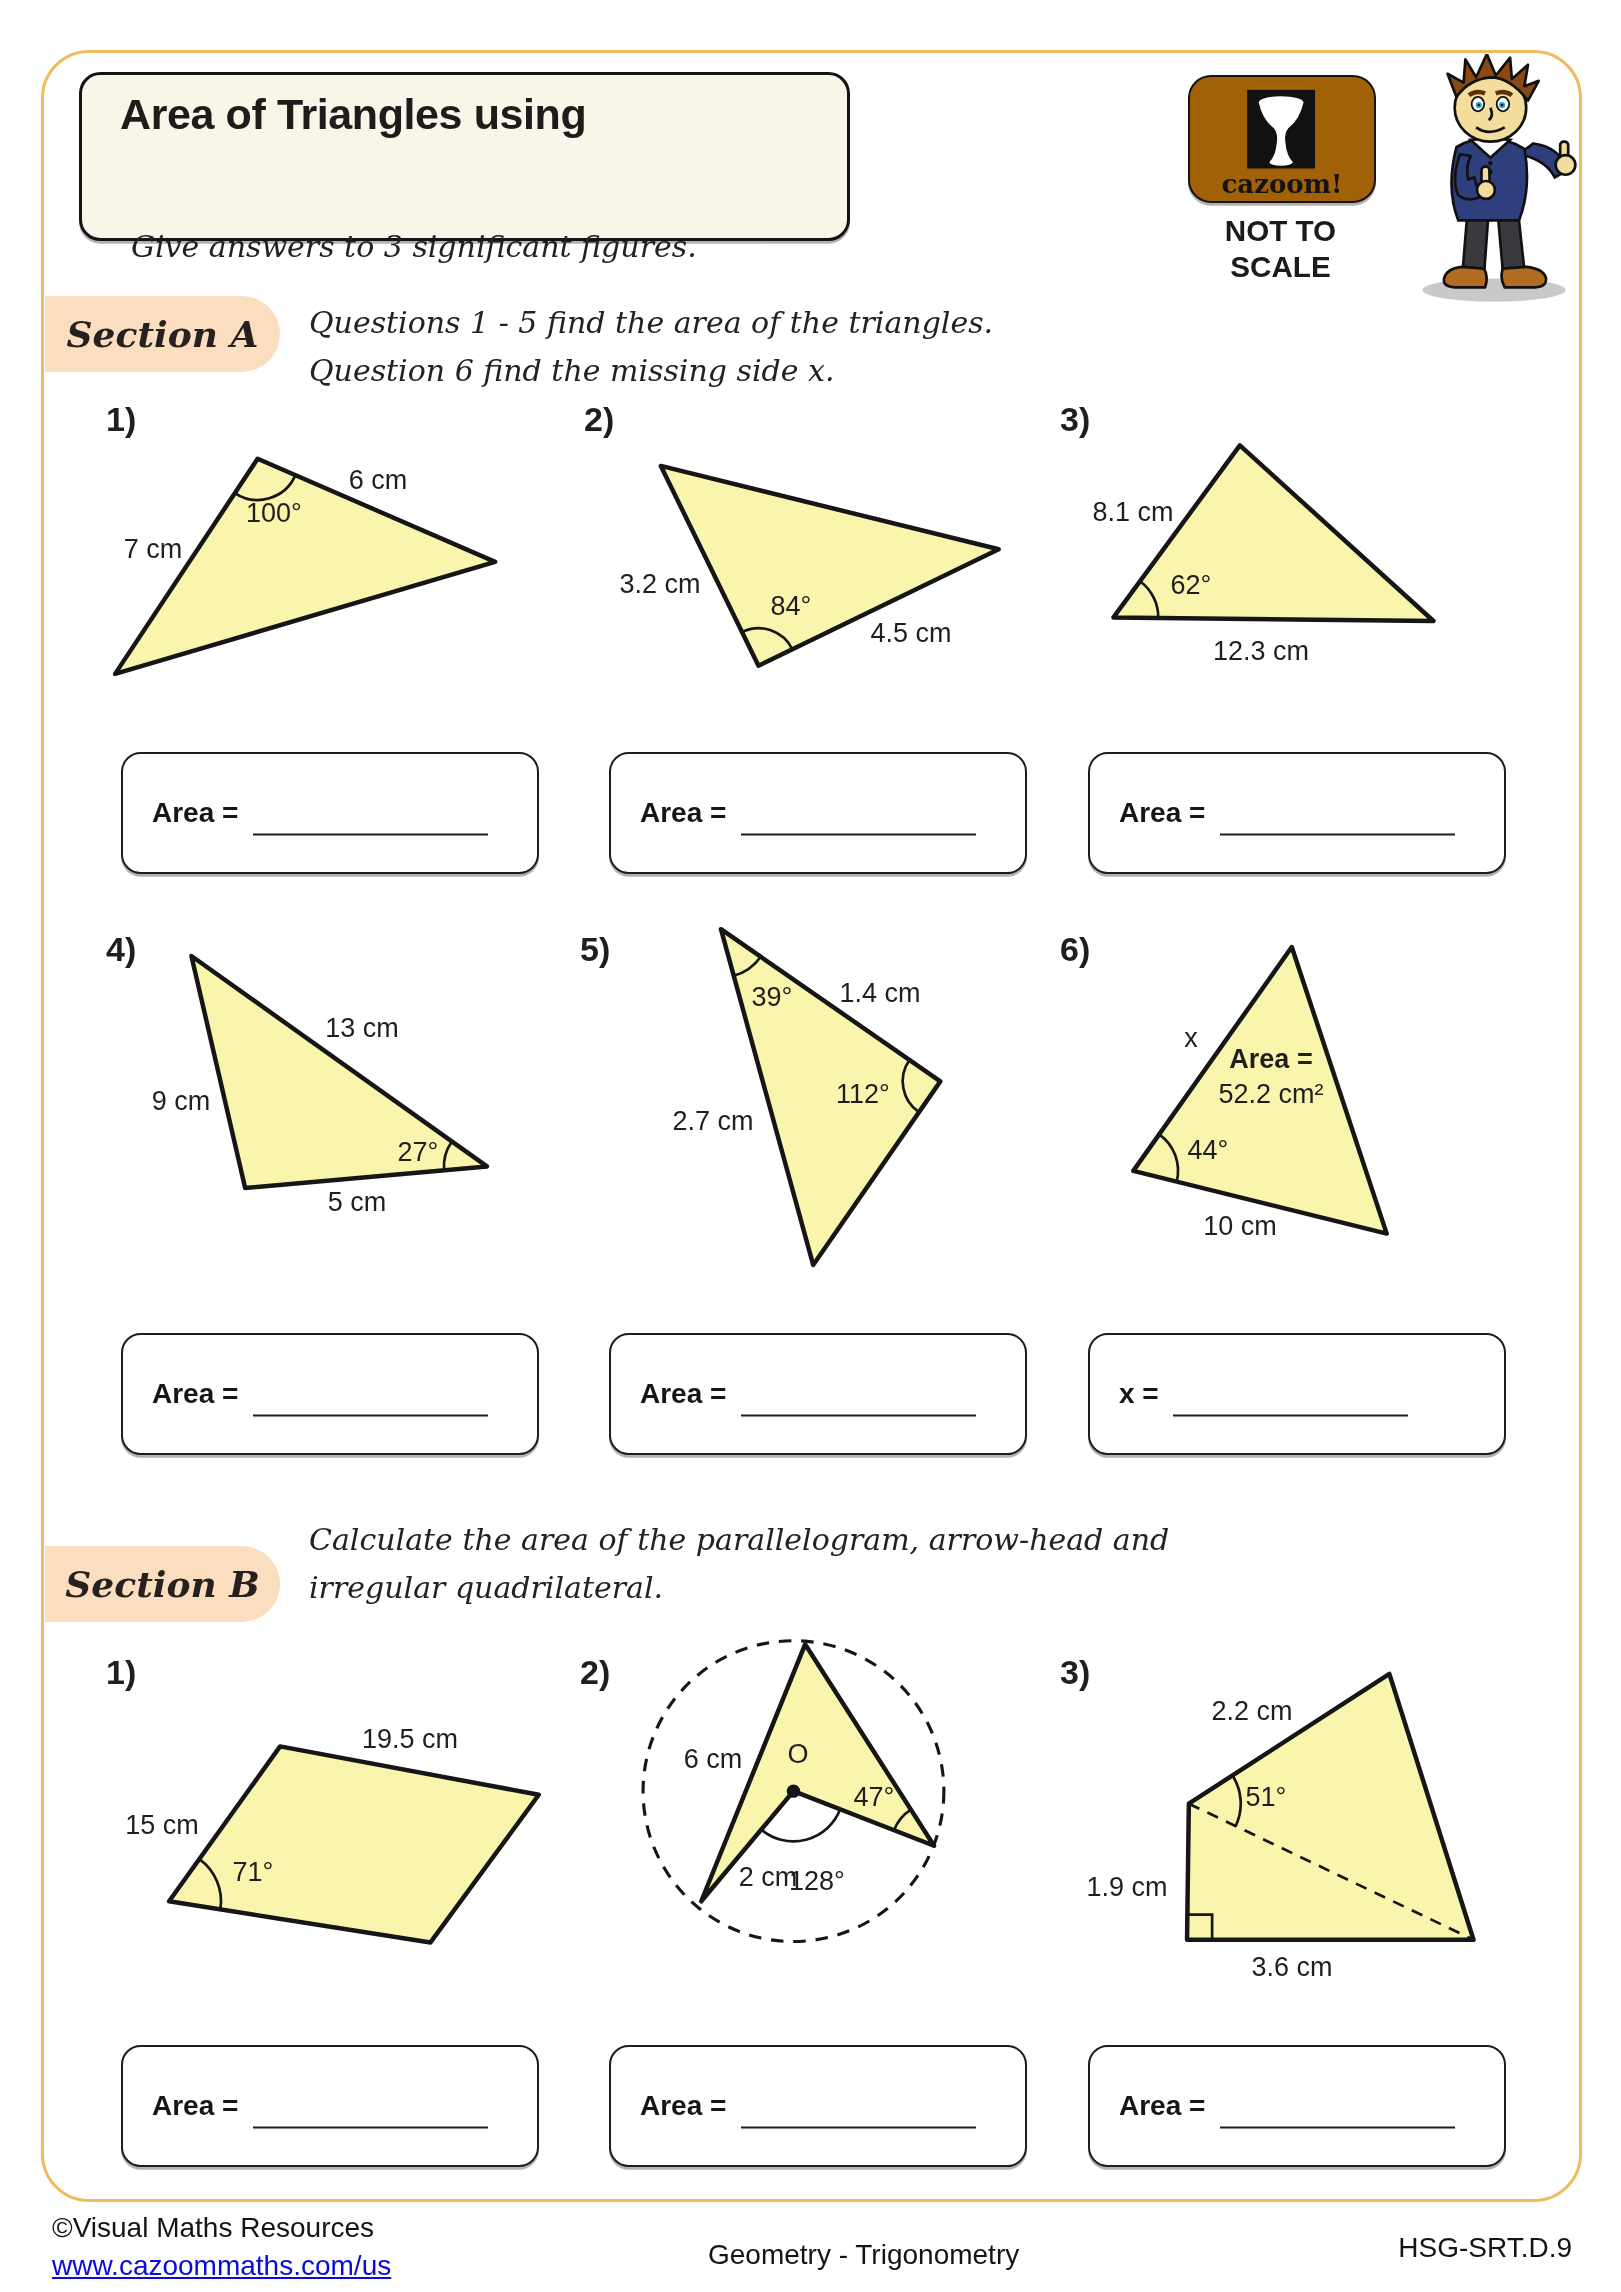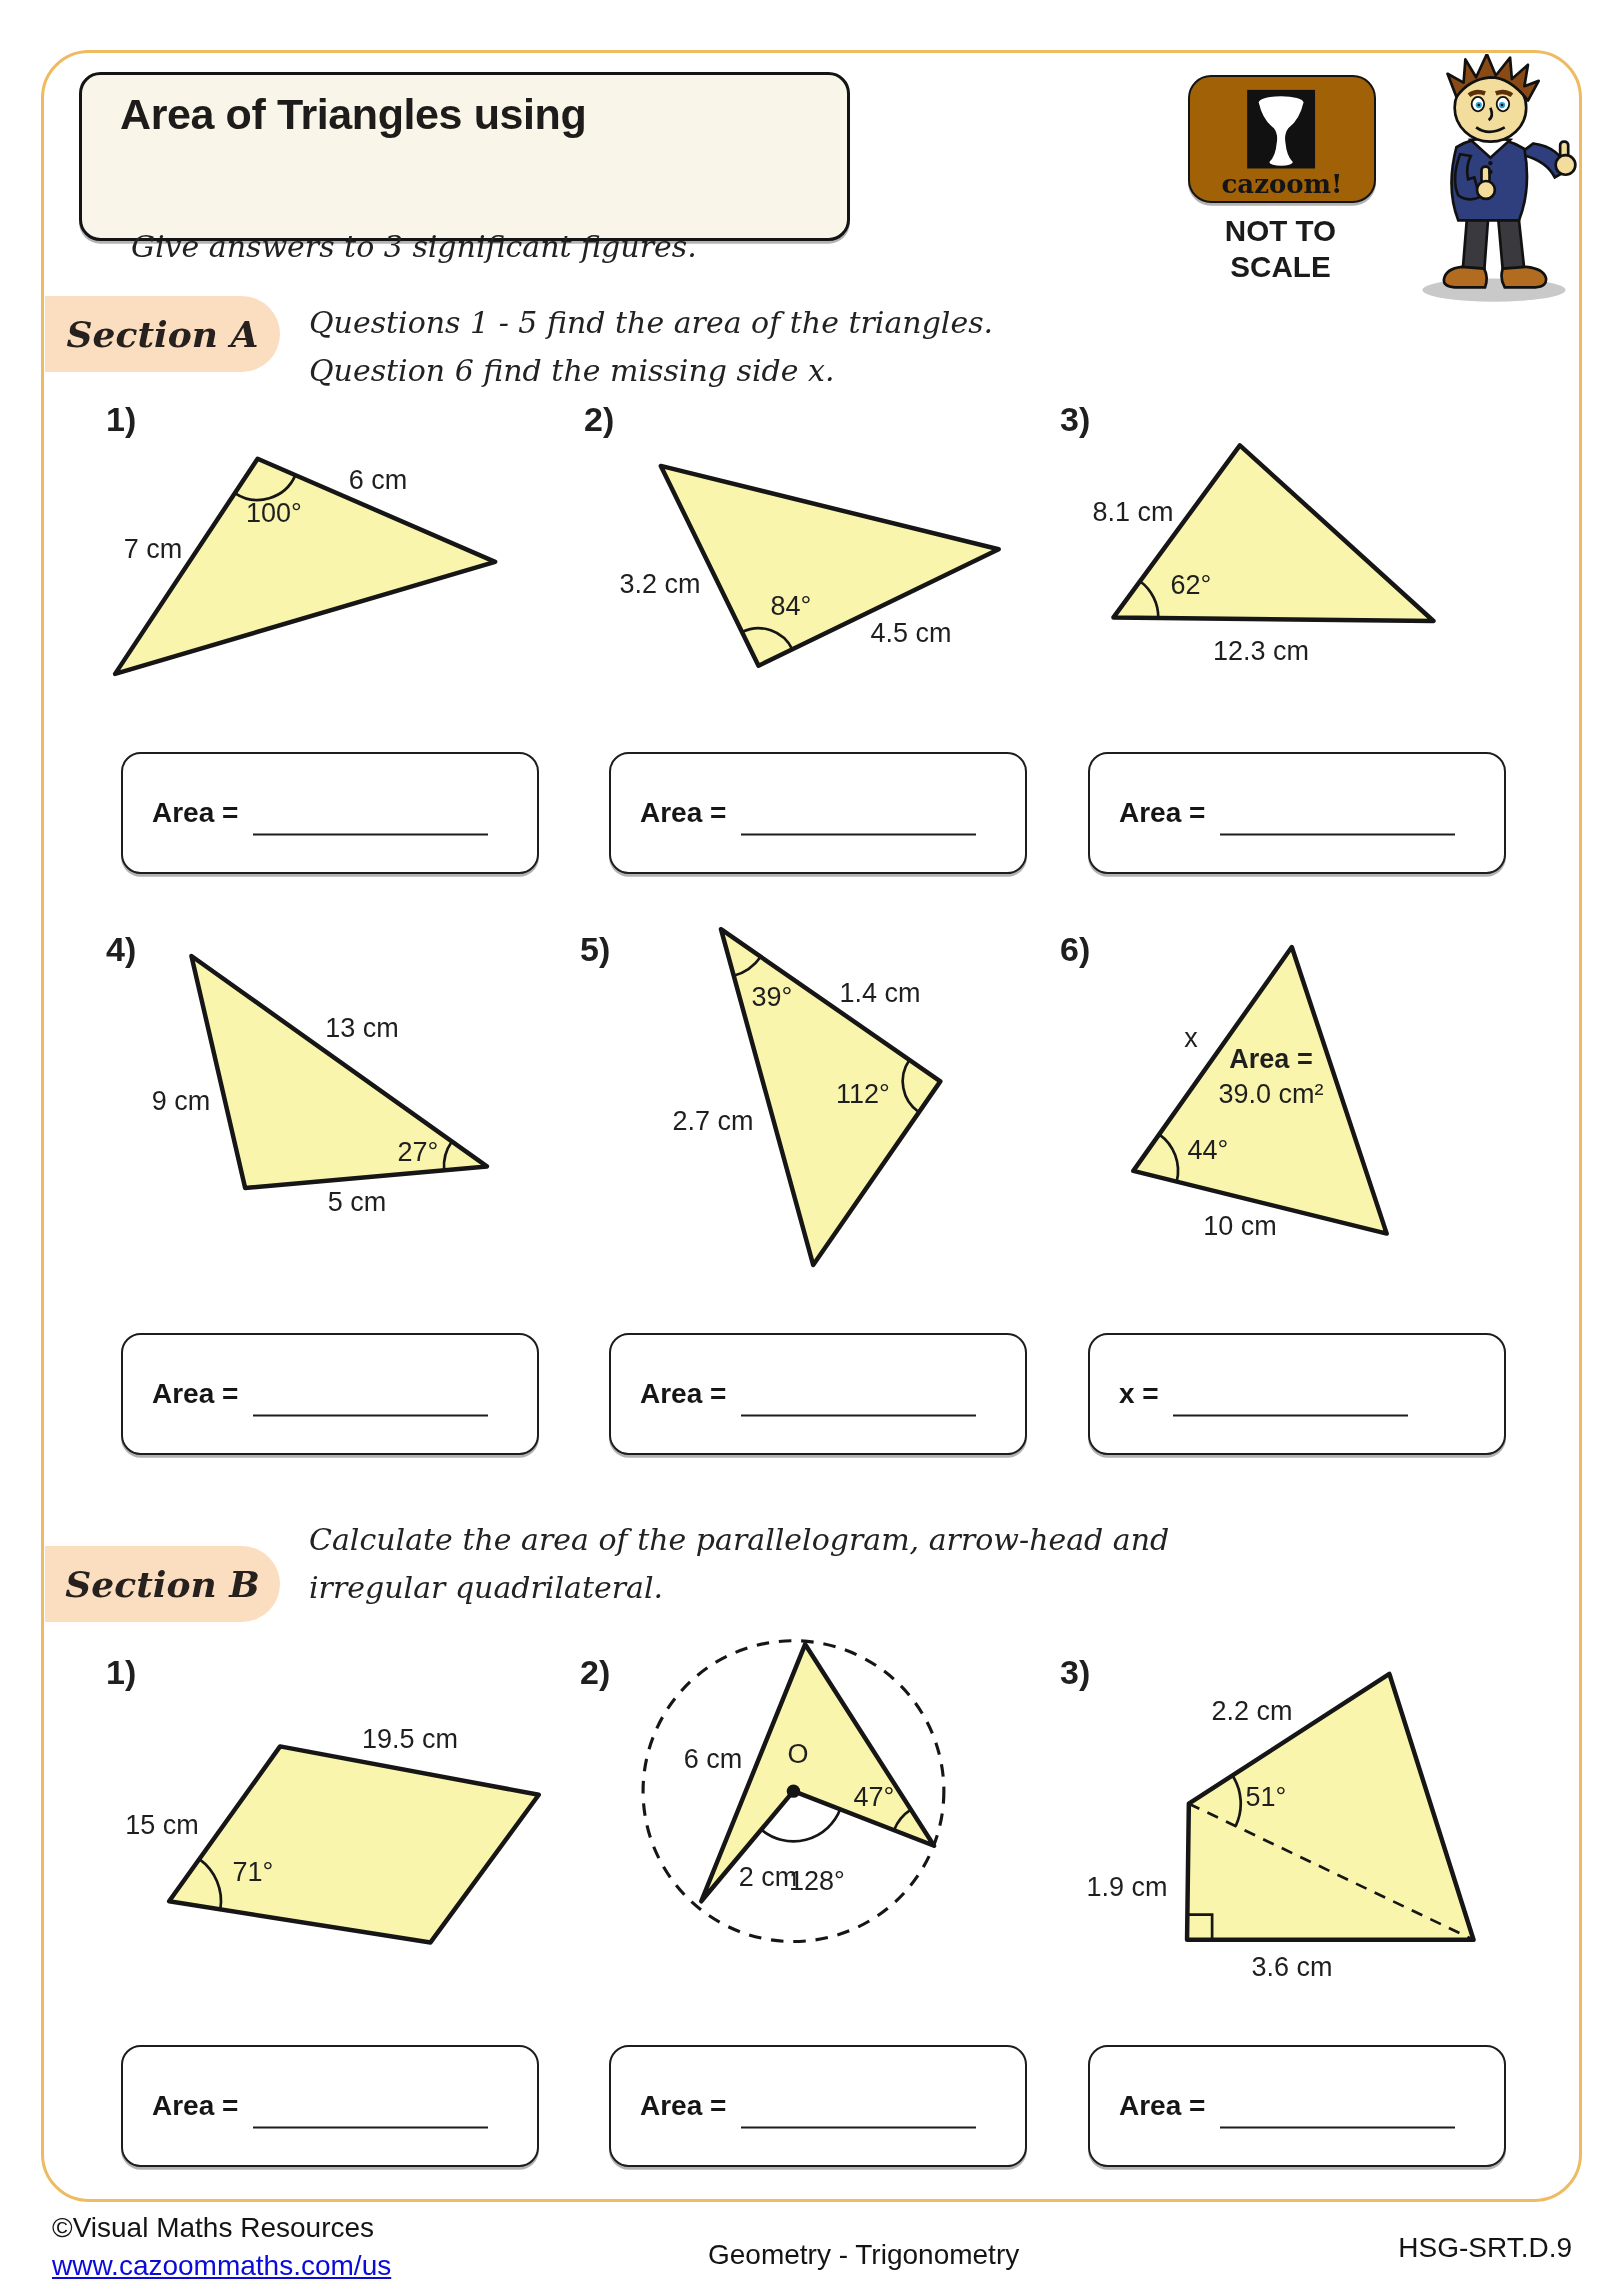"39.0 cm²" span.m { text: 39.0 -> 52.2 }
